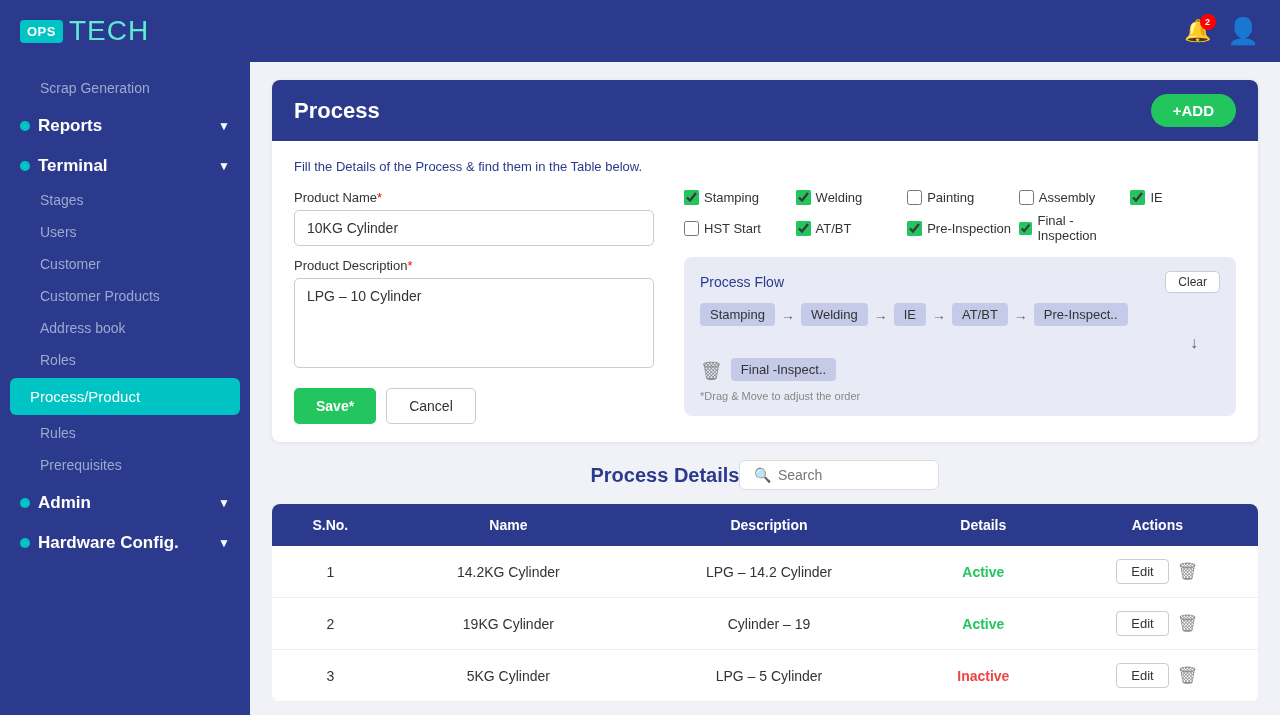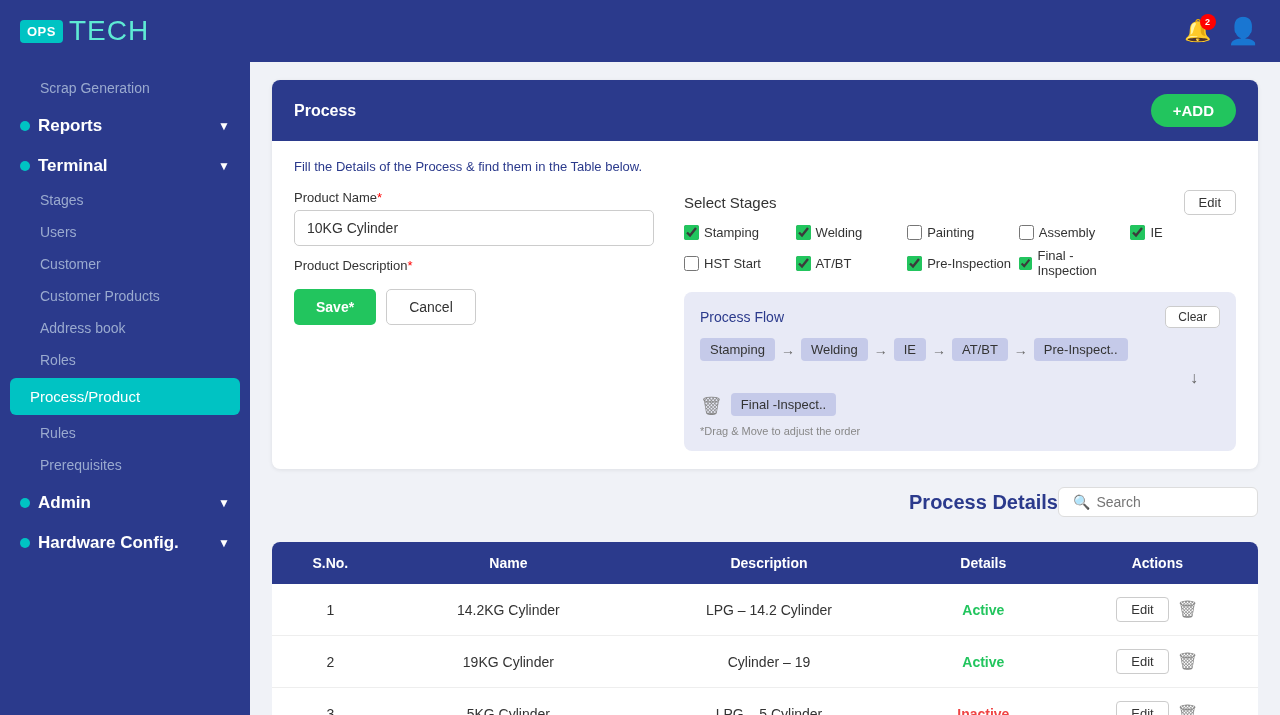"Process" .process-title { font-size: 16px -> 22px }
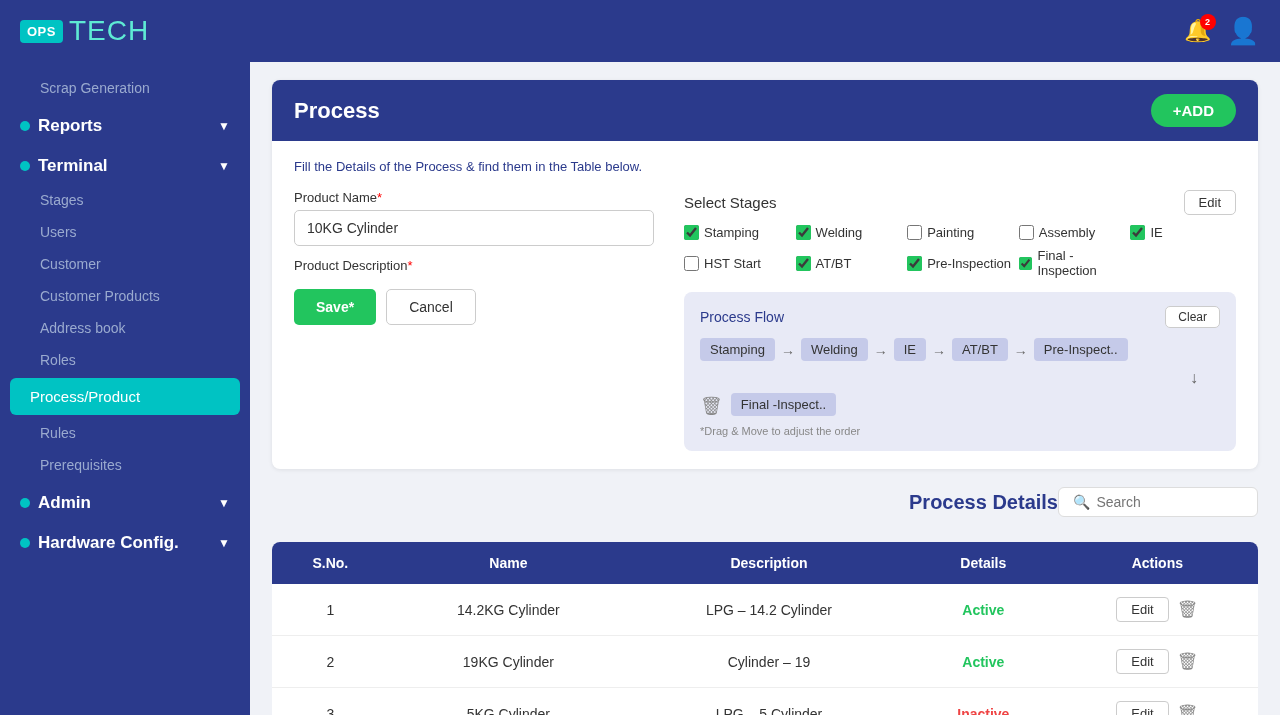"Select Stages" div.stages-header { html: <div> <span>Select Stages</span> <button>Edit</button> </div> -> none }
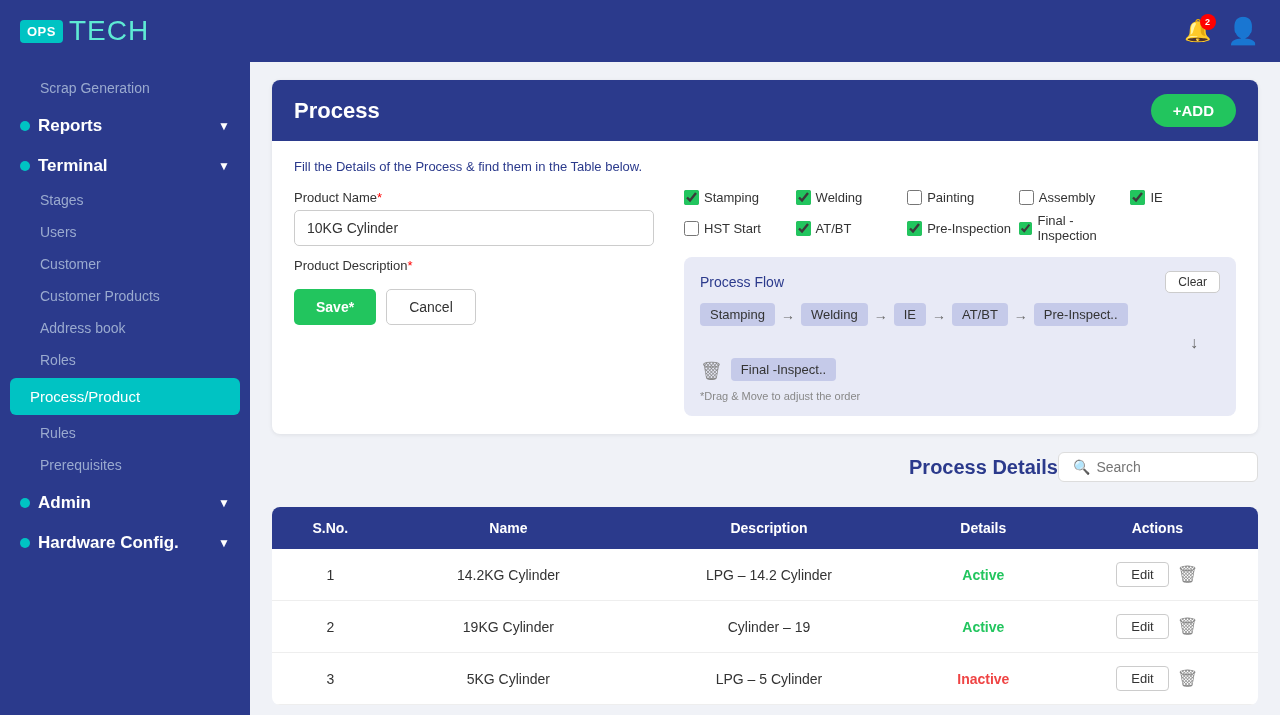"LPG – 10 Cylinder" textarea.form-textarea { html: none -> <textarea>LPG – 10 Cylinder</textarea> }
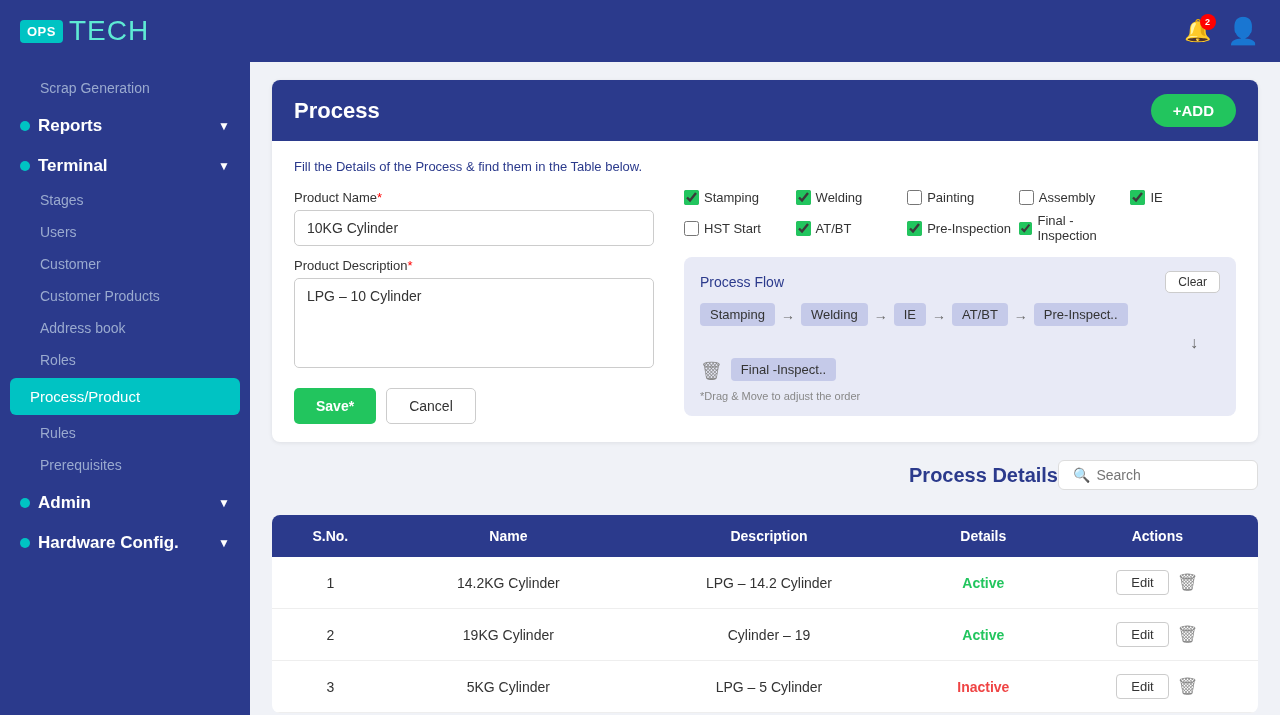"Process Details" .table-header-row { justify-content: flex-end -> center; margin-bottom: 25px -> 14px }
